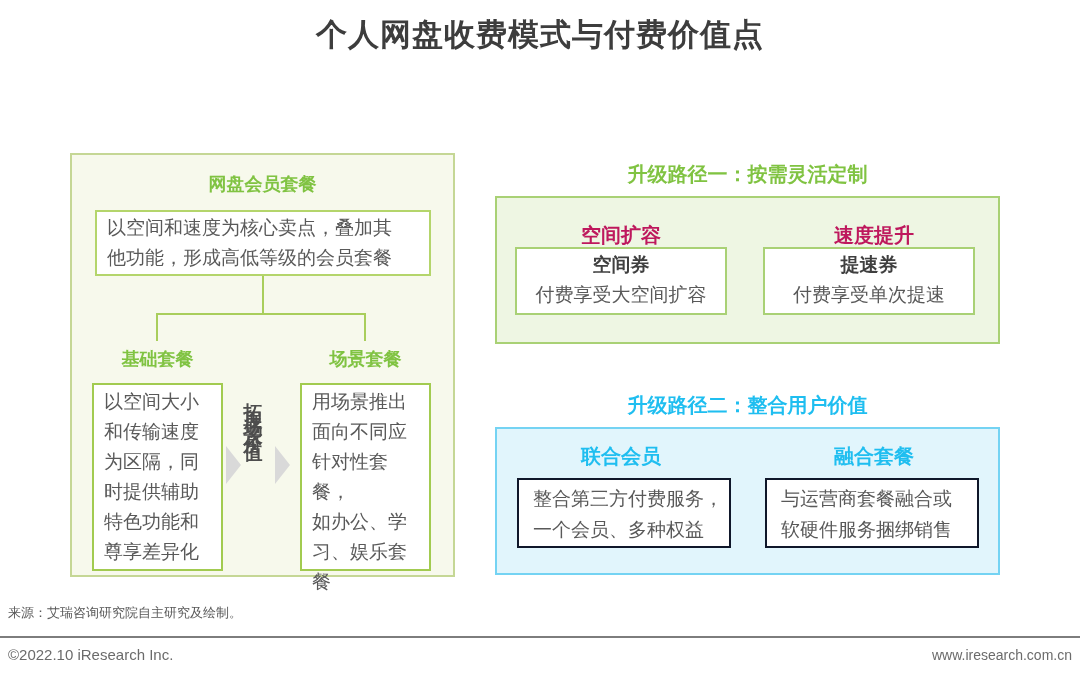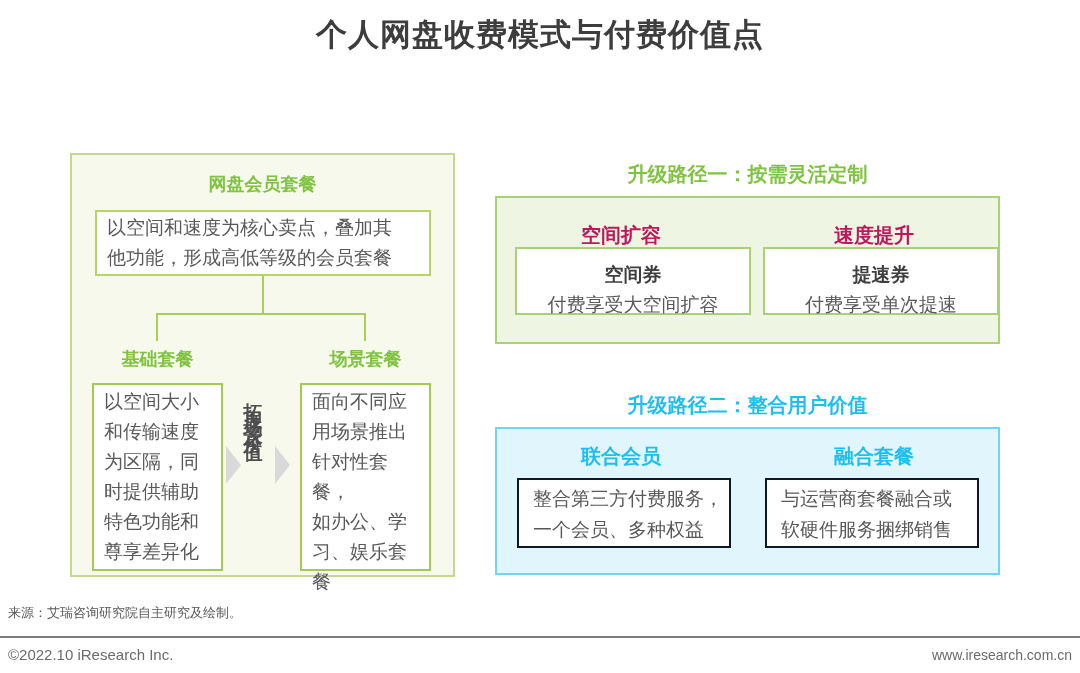"空间券" .p1-card { padding-top: 10px -> 0; width: 236px -> 212px }
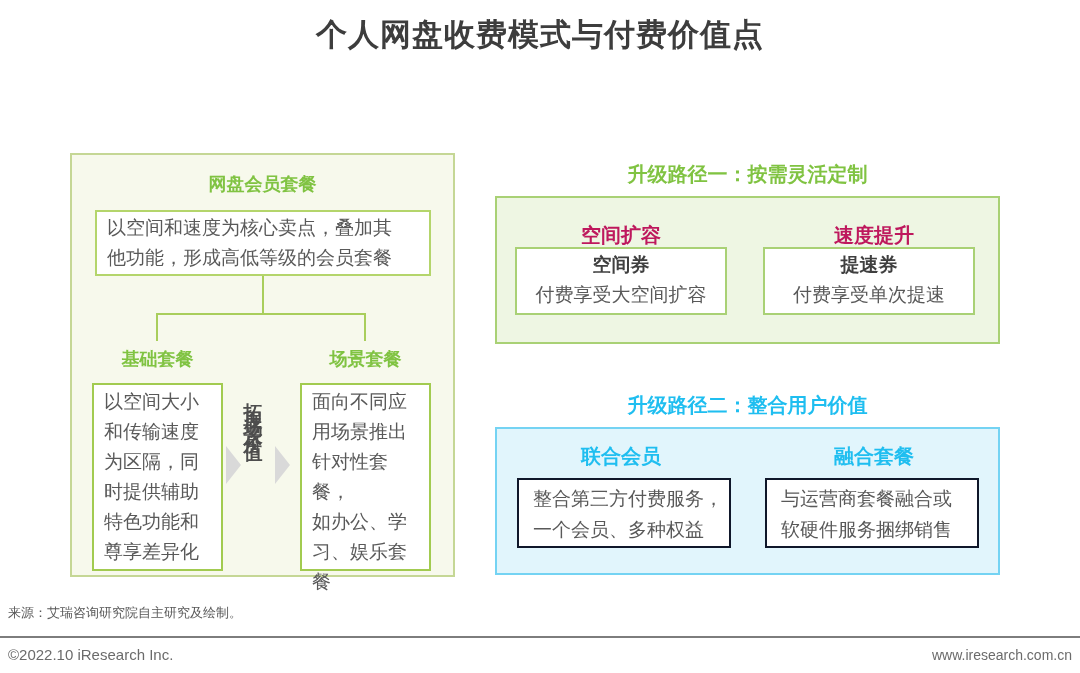"面向不同应" div { order: before "用场景推出" -> after "用场景推出" }
